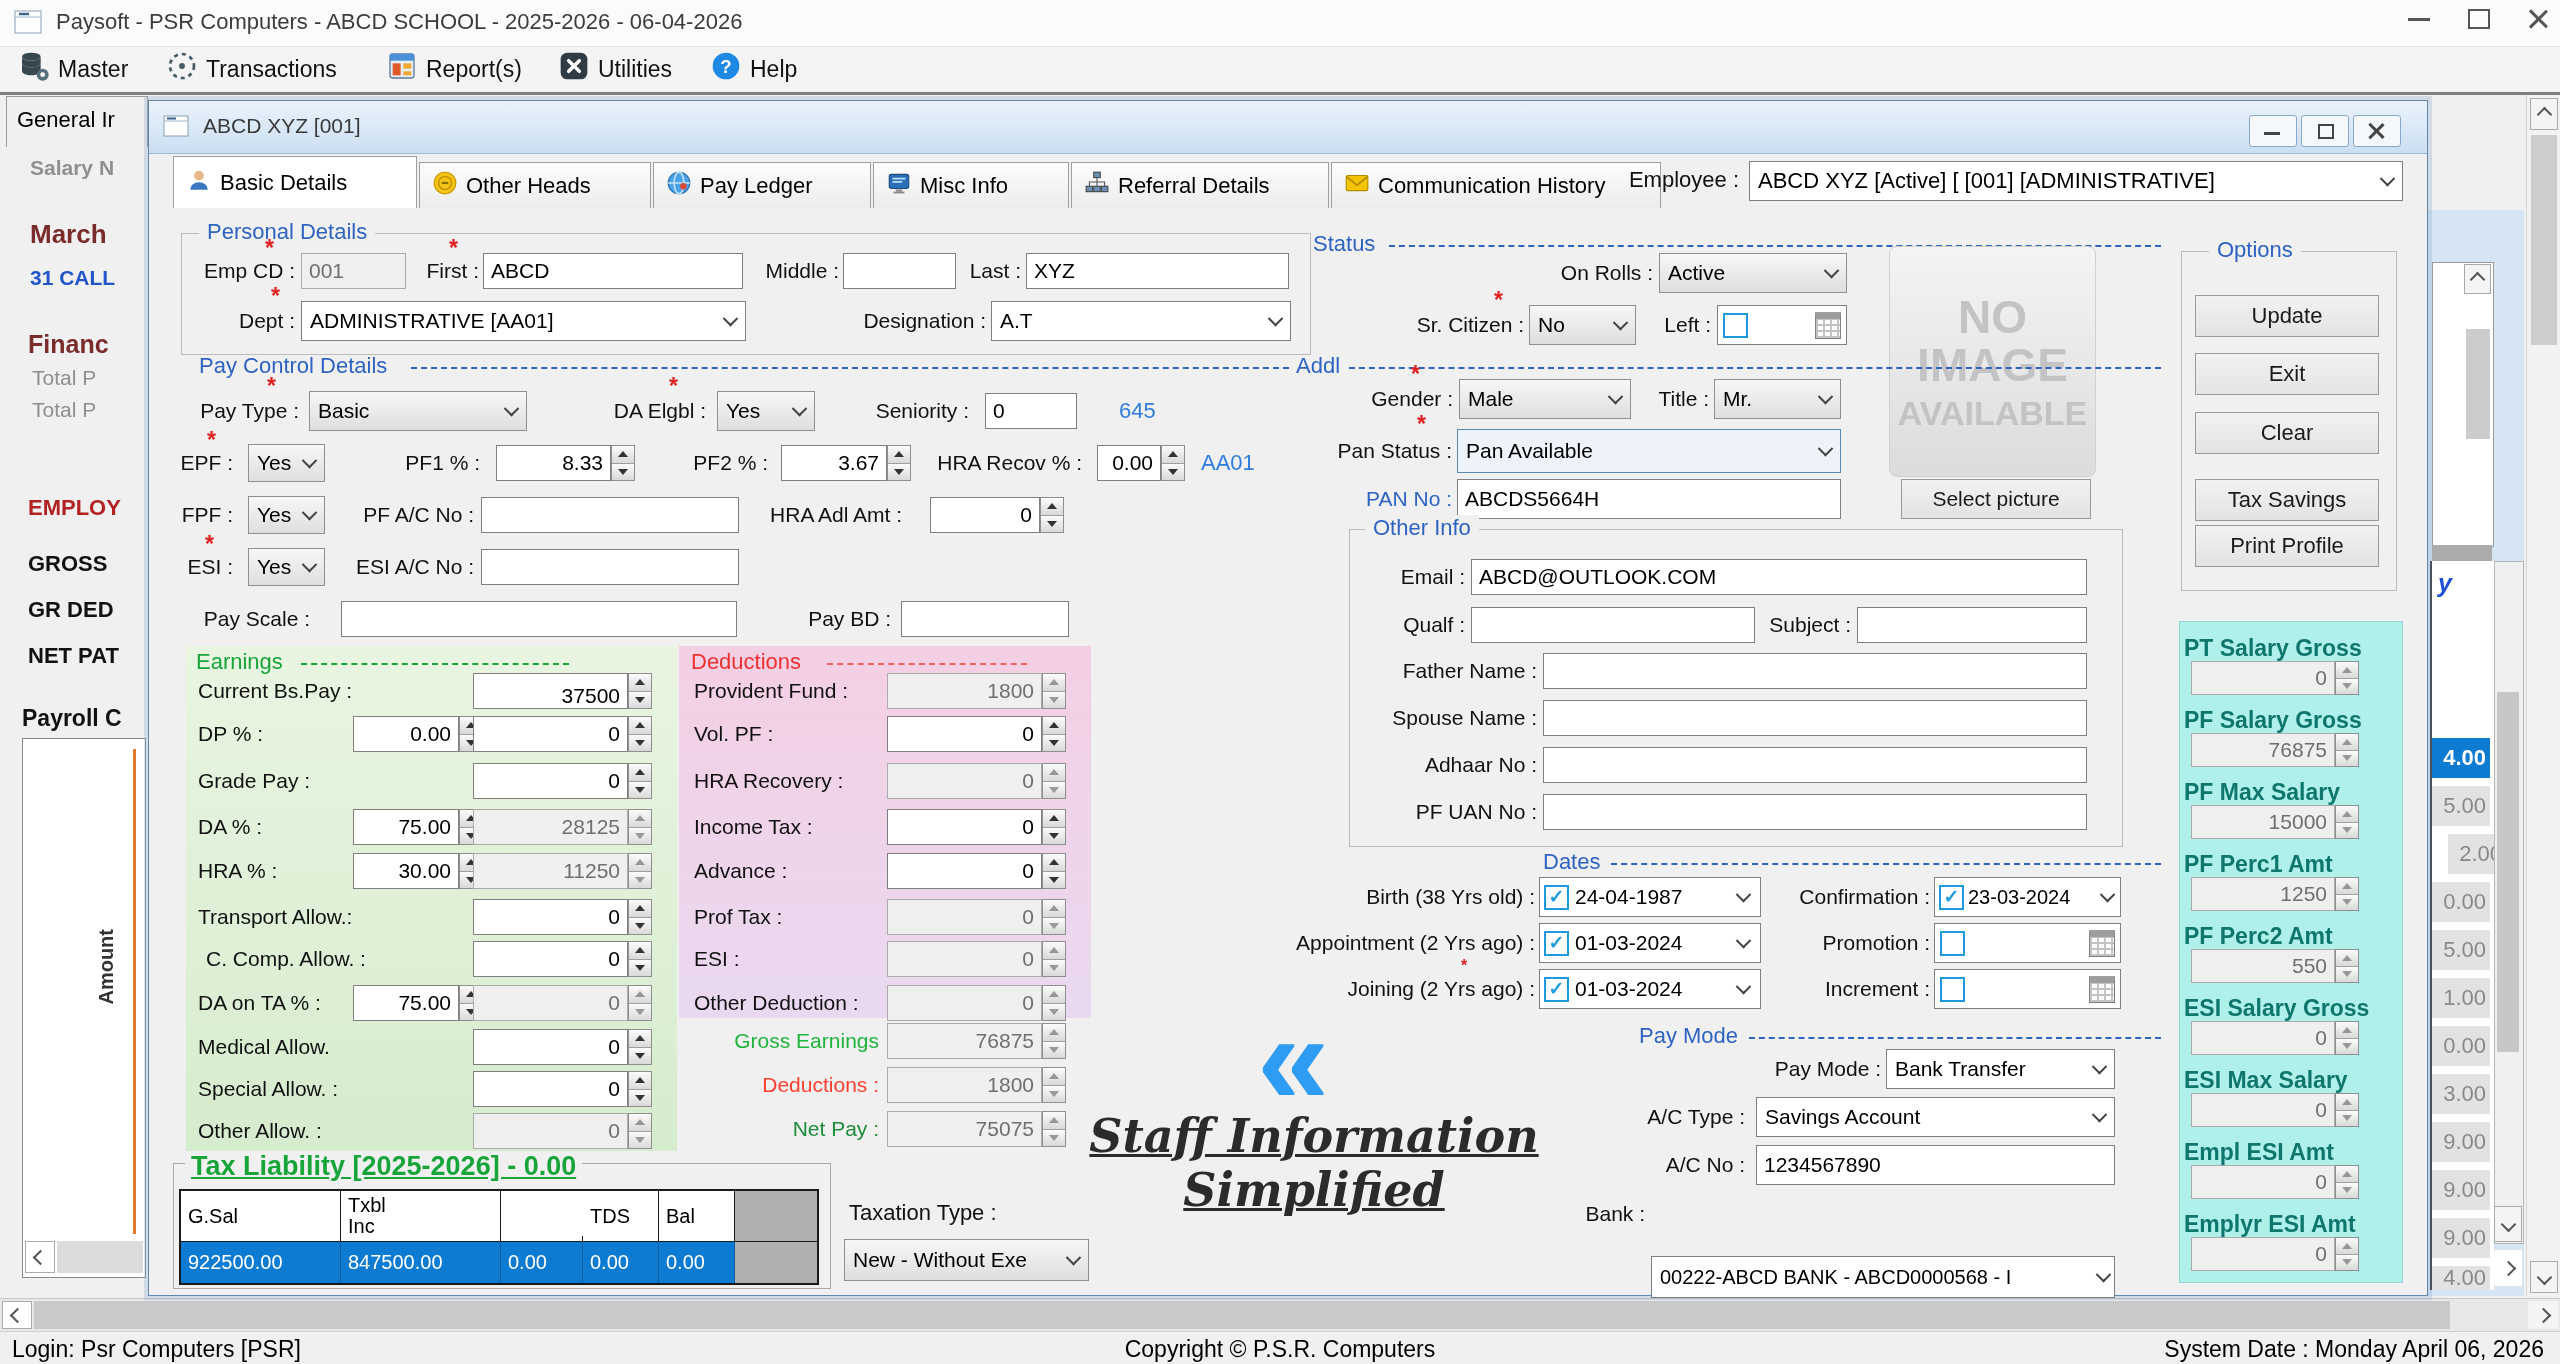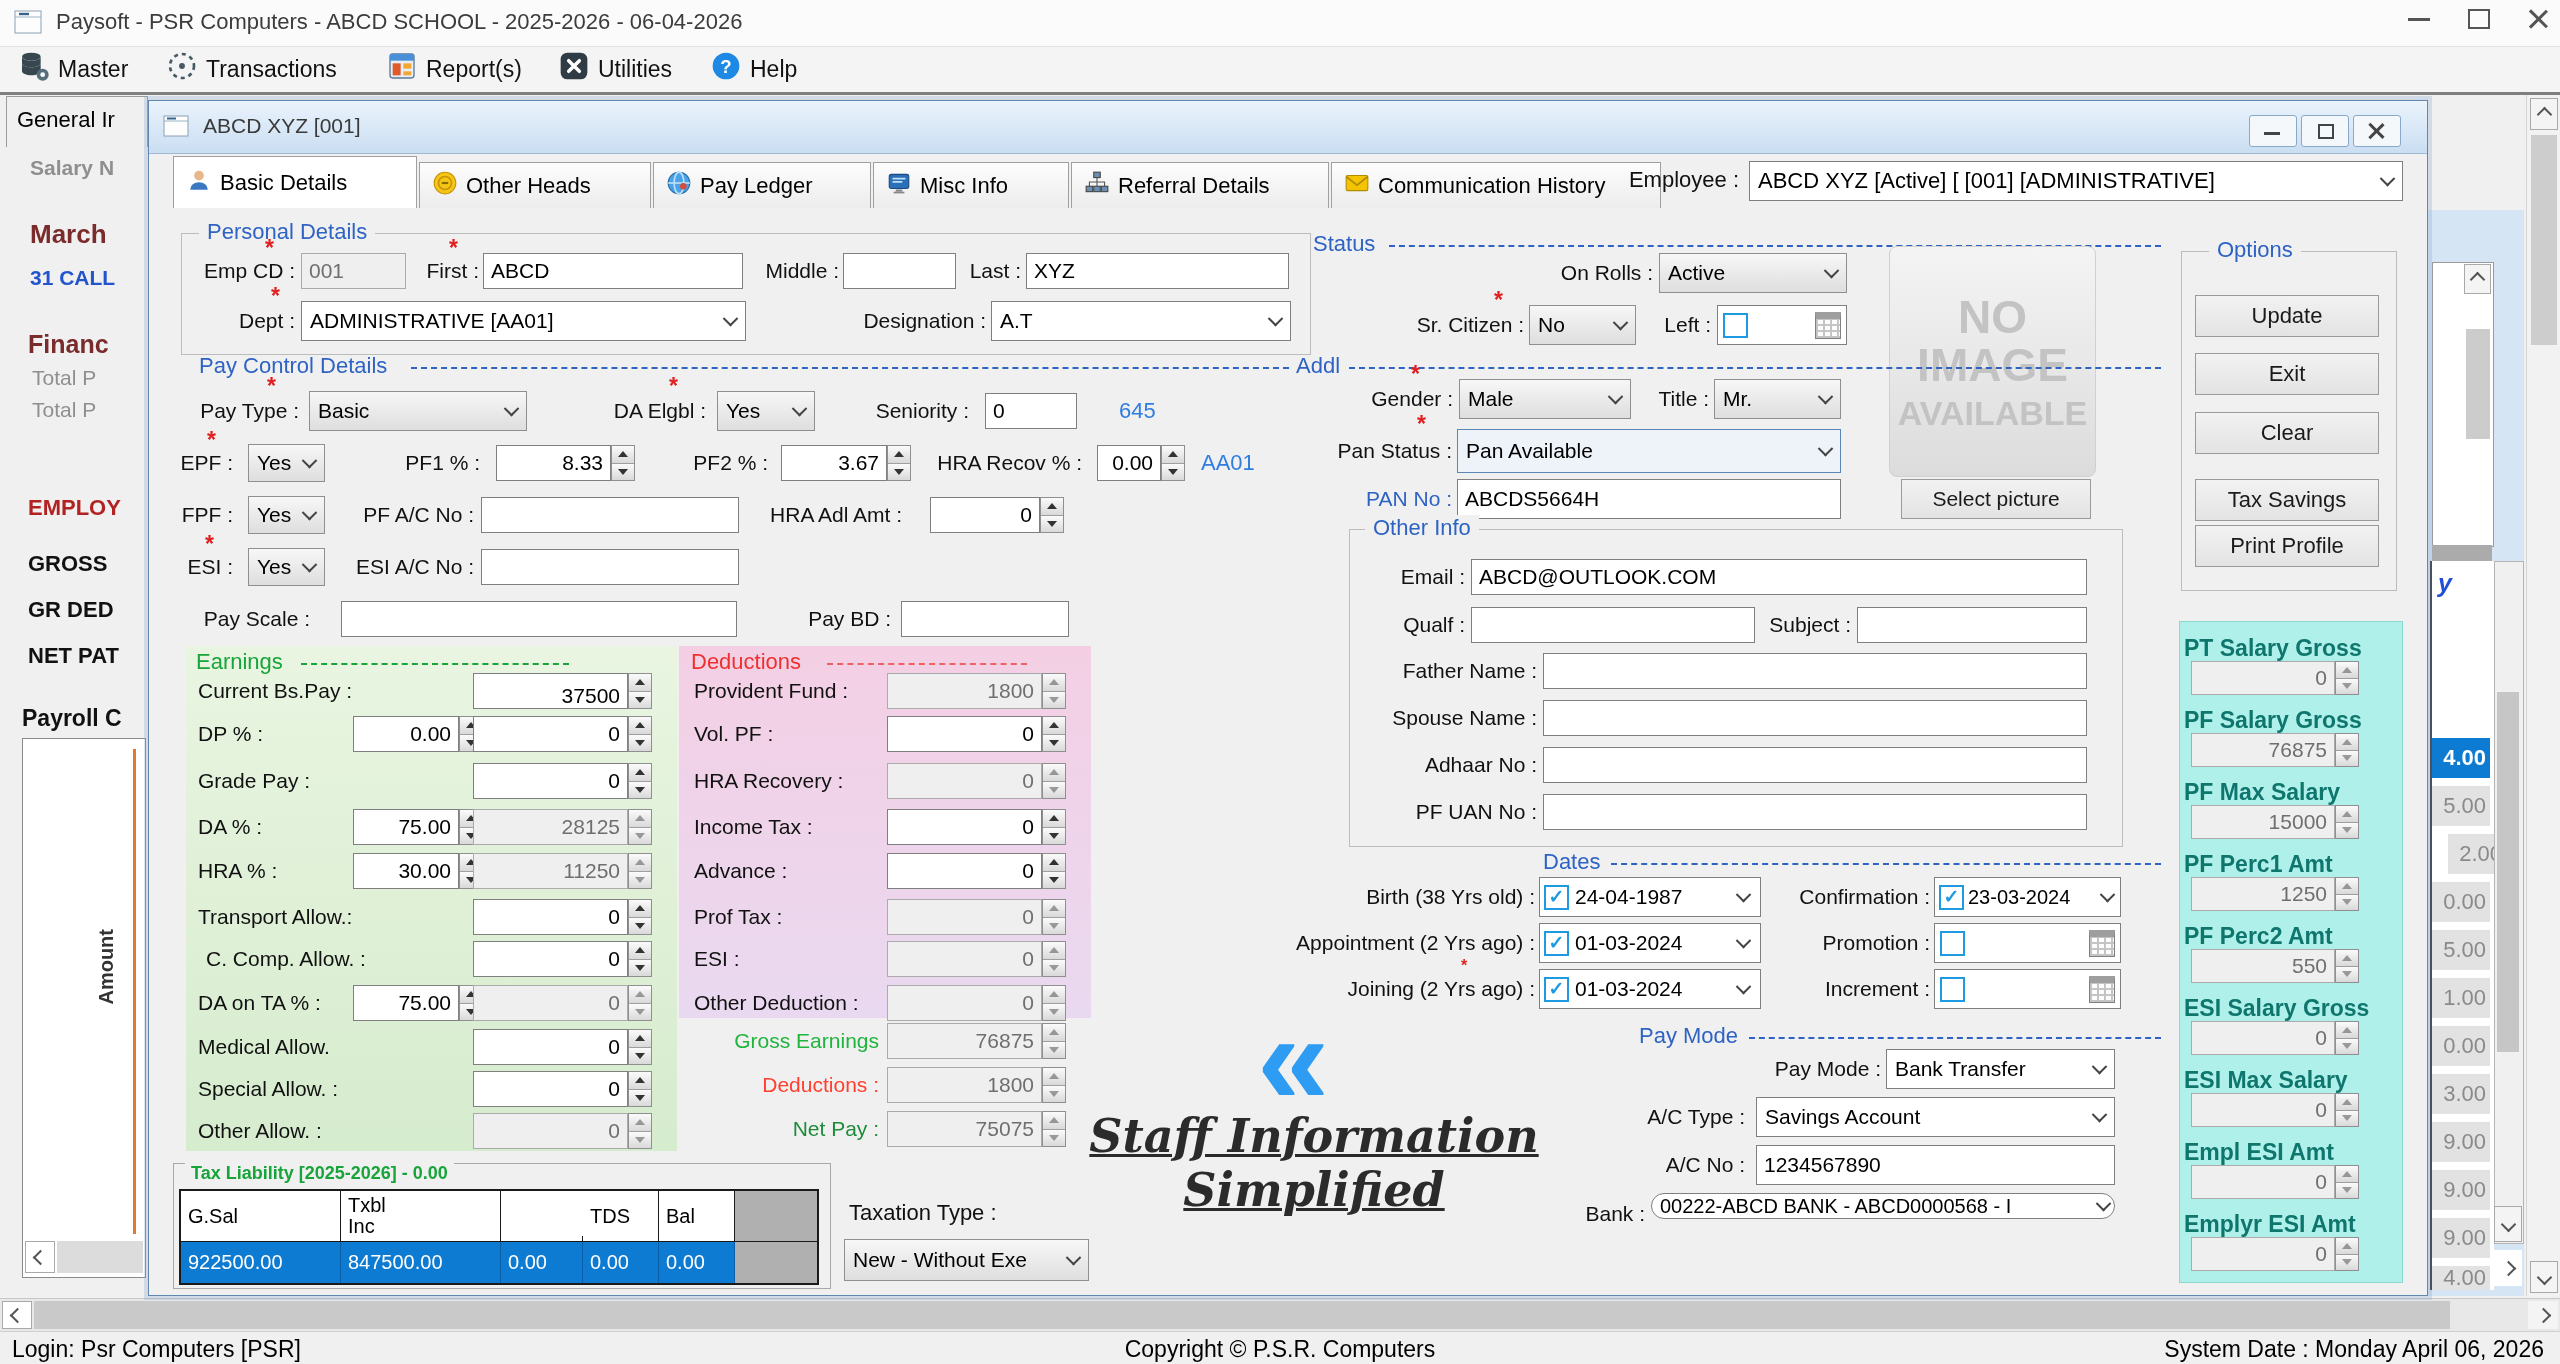"Tax Liability [2025-2026] - 0.00" span.sec { font-size: 18px -> 27px; padding: 12px 6px -> 0 6px; text-decoration: none -> underline }
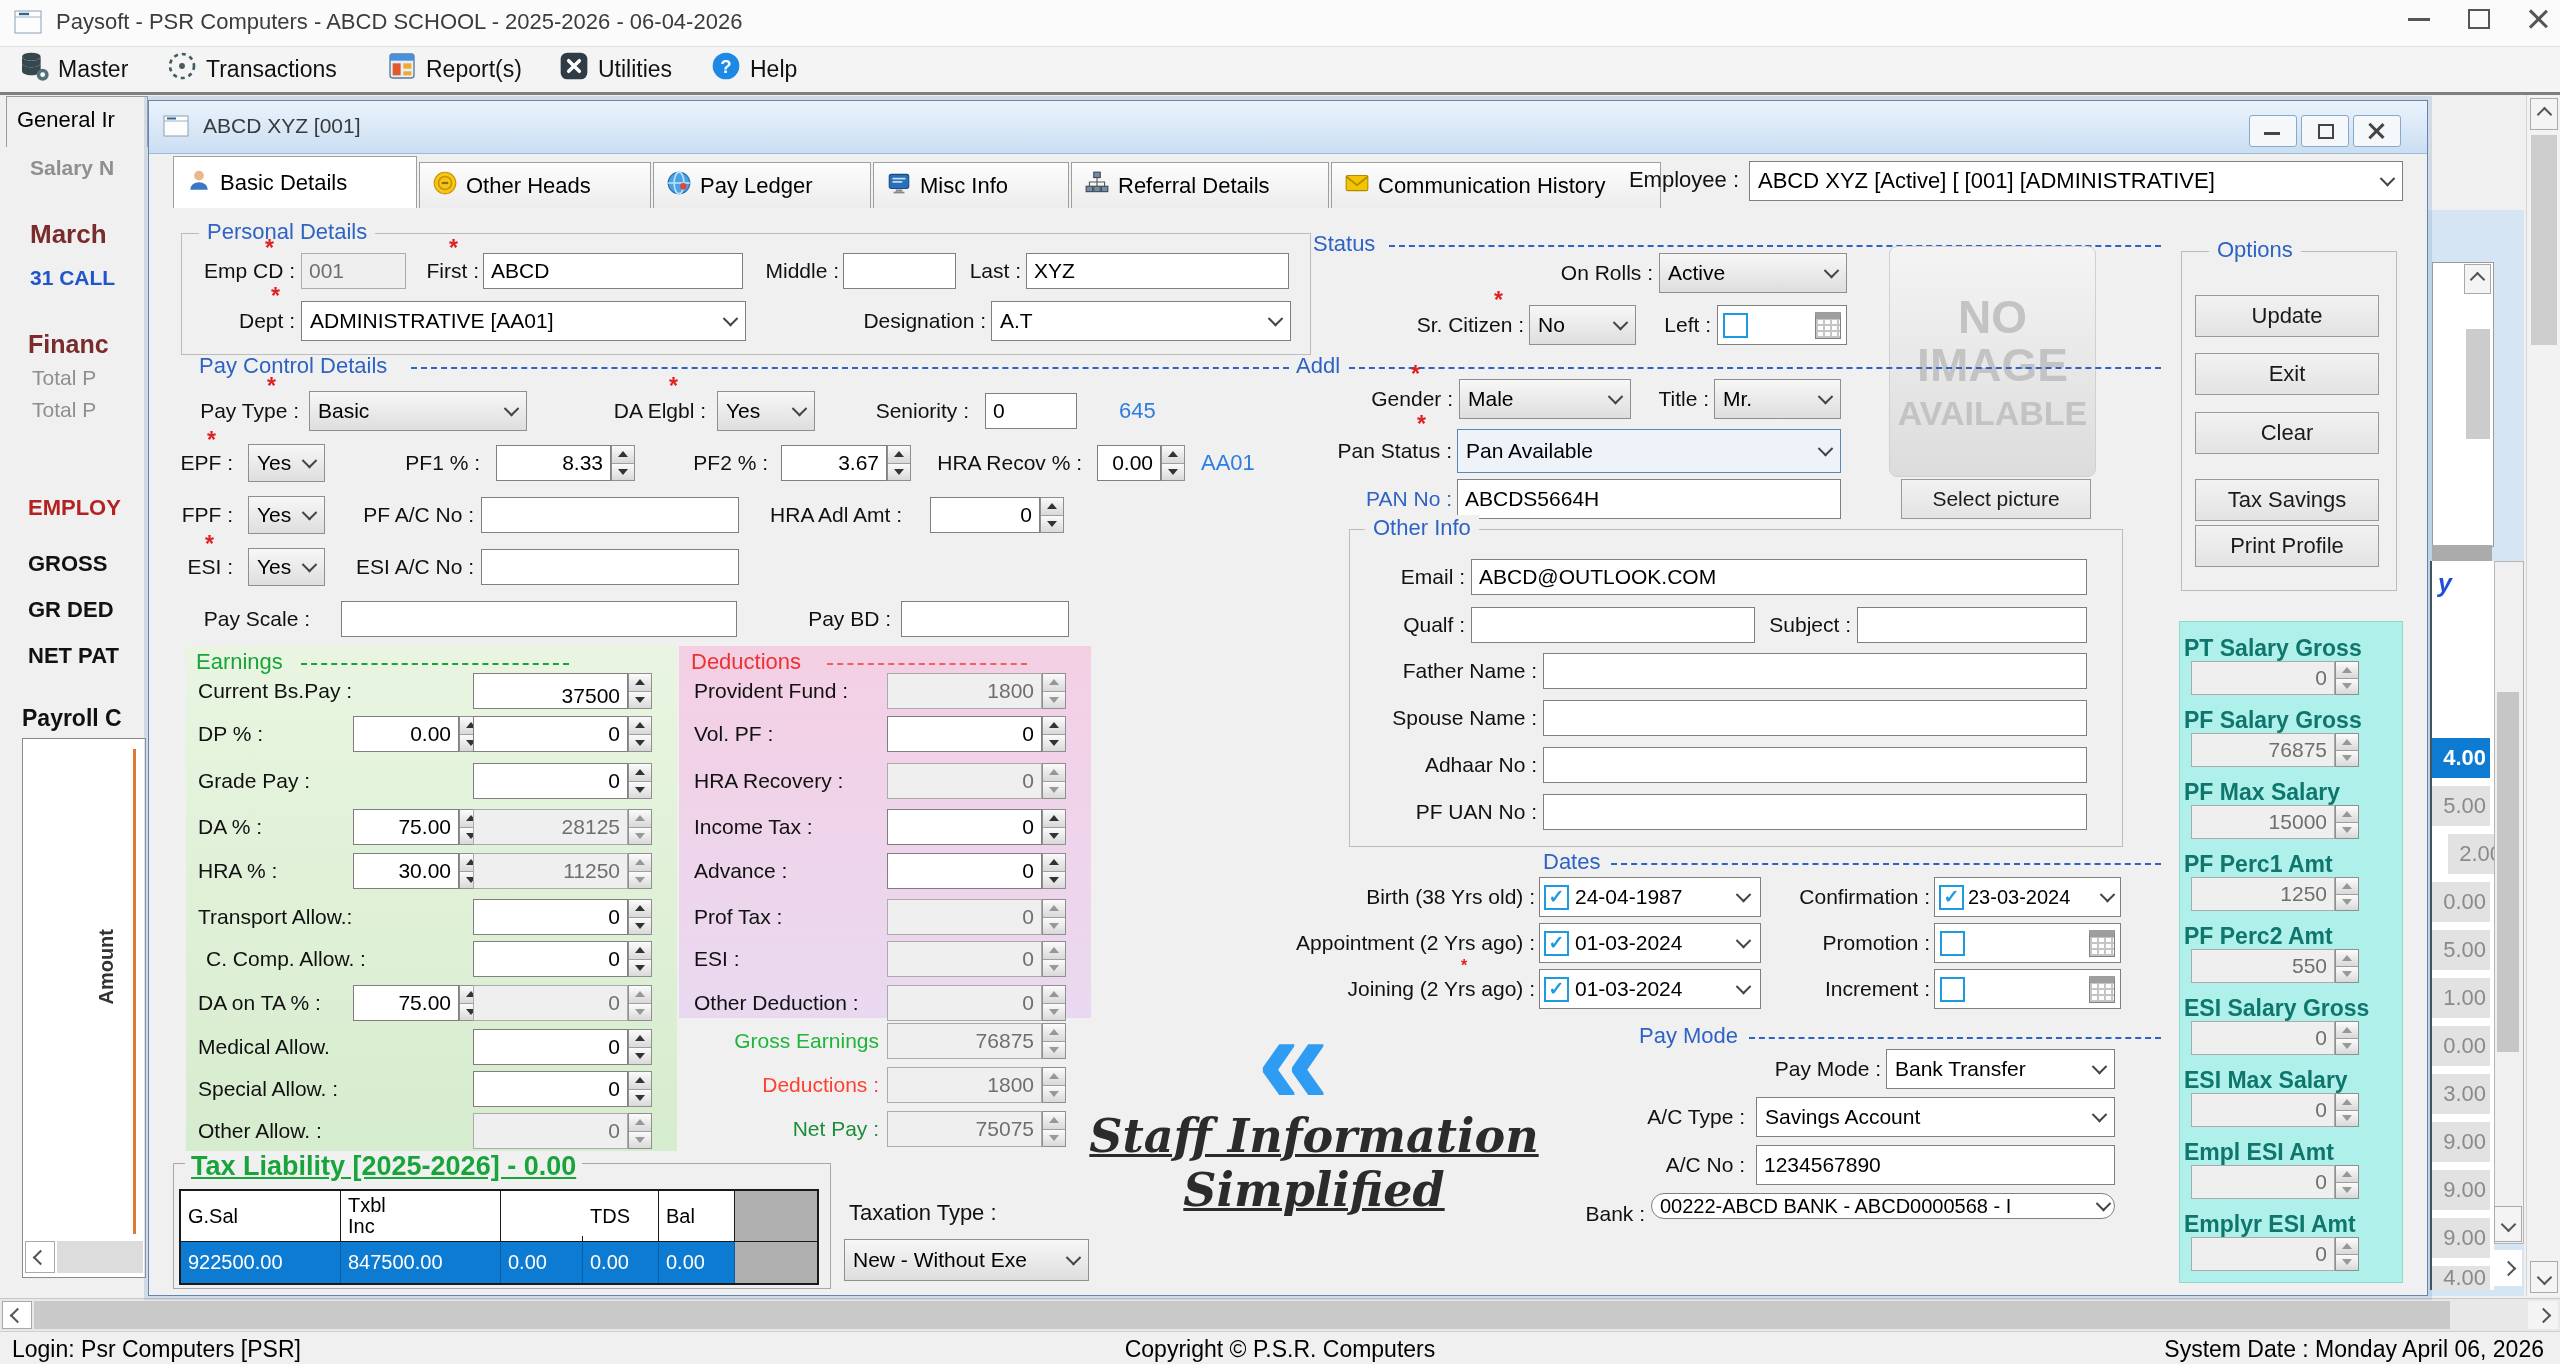"00222-ABCD BANK - ABCD0000568 -" div.combo { border-radius: 15px -> none; height: 26px -> 42px; top: 1092px -> 1155px }
